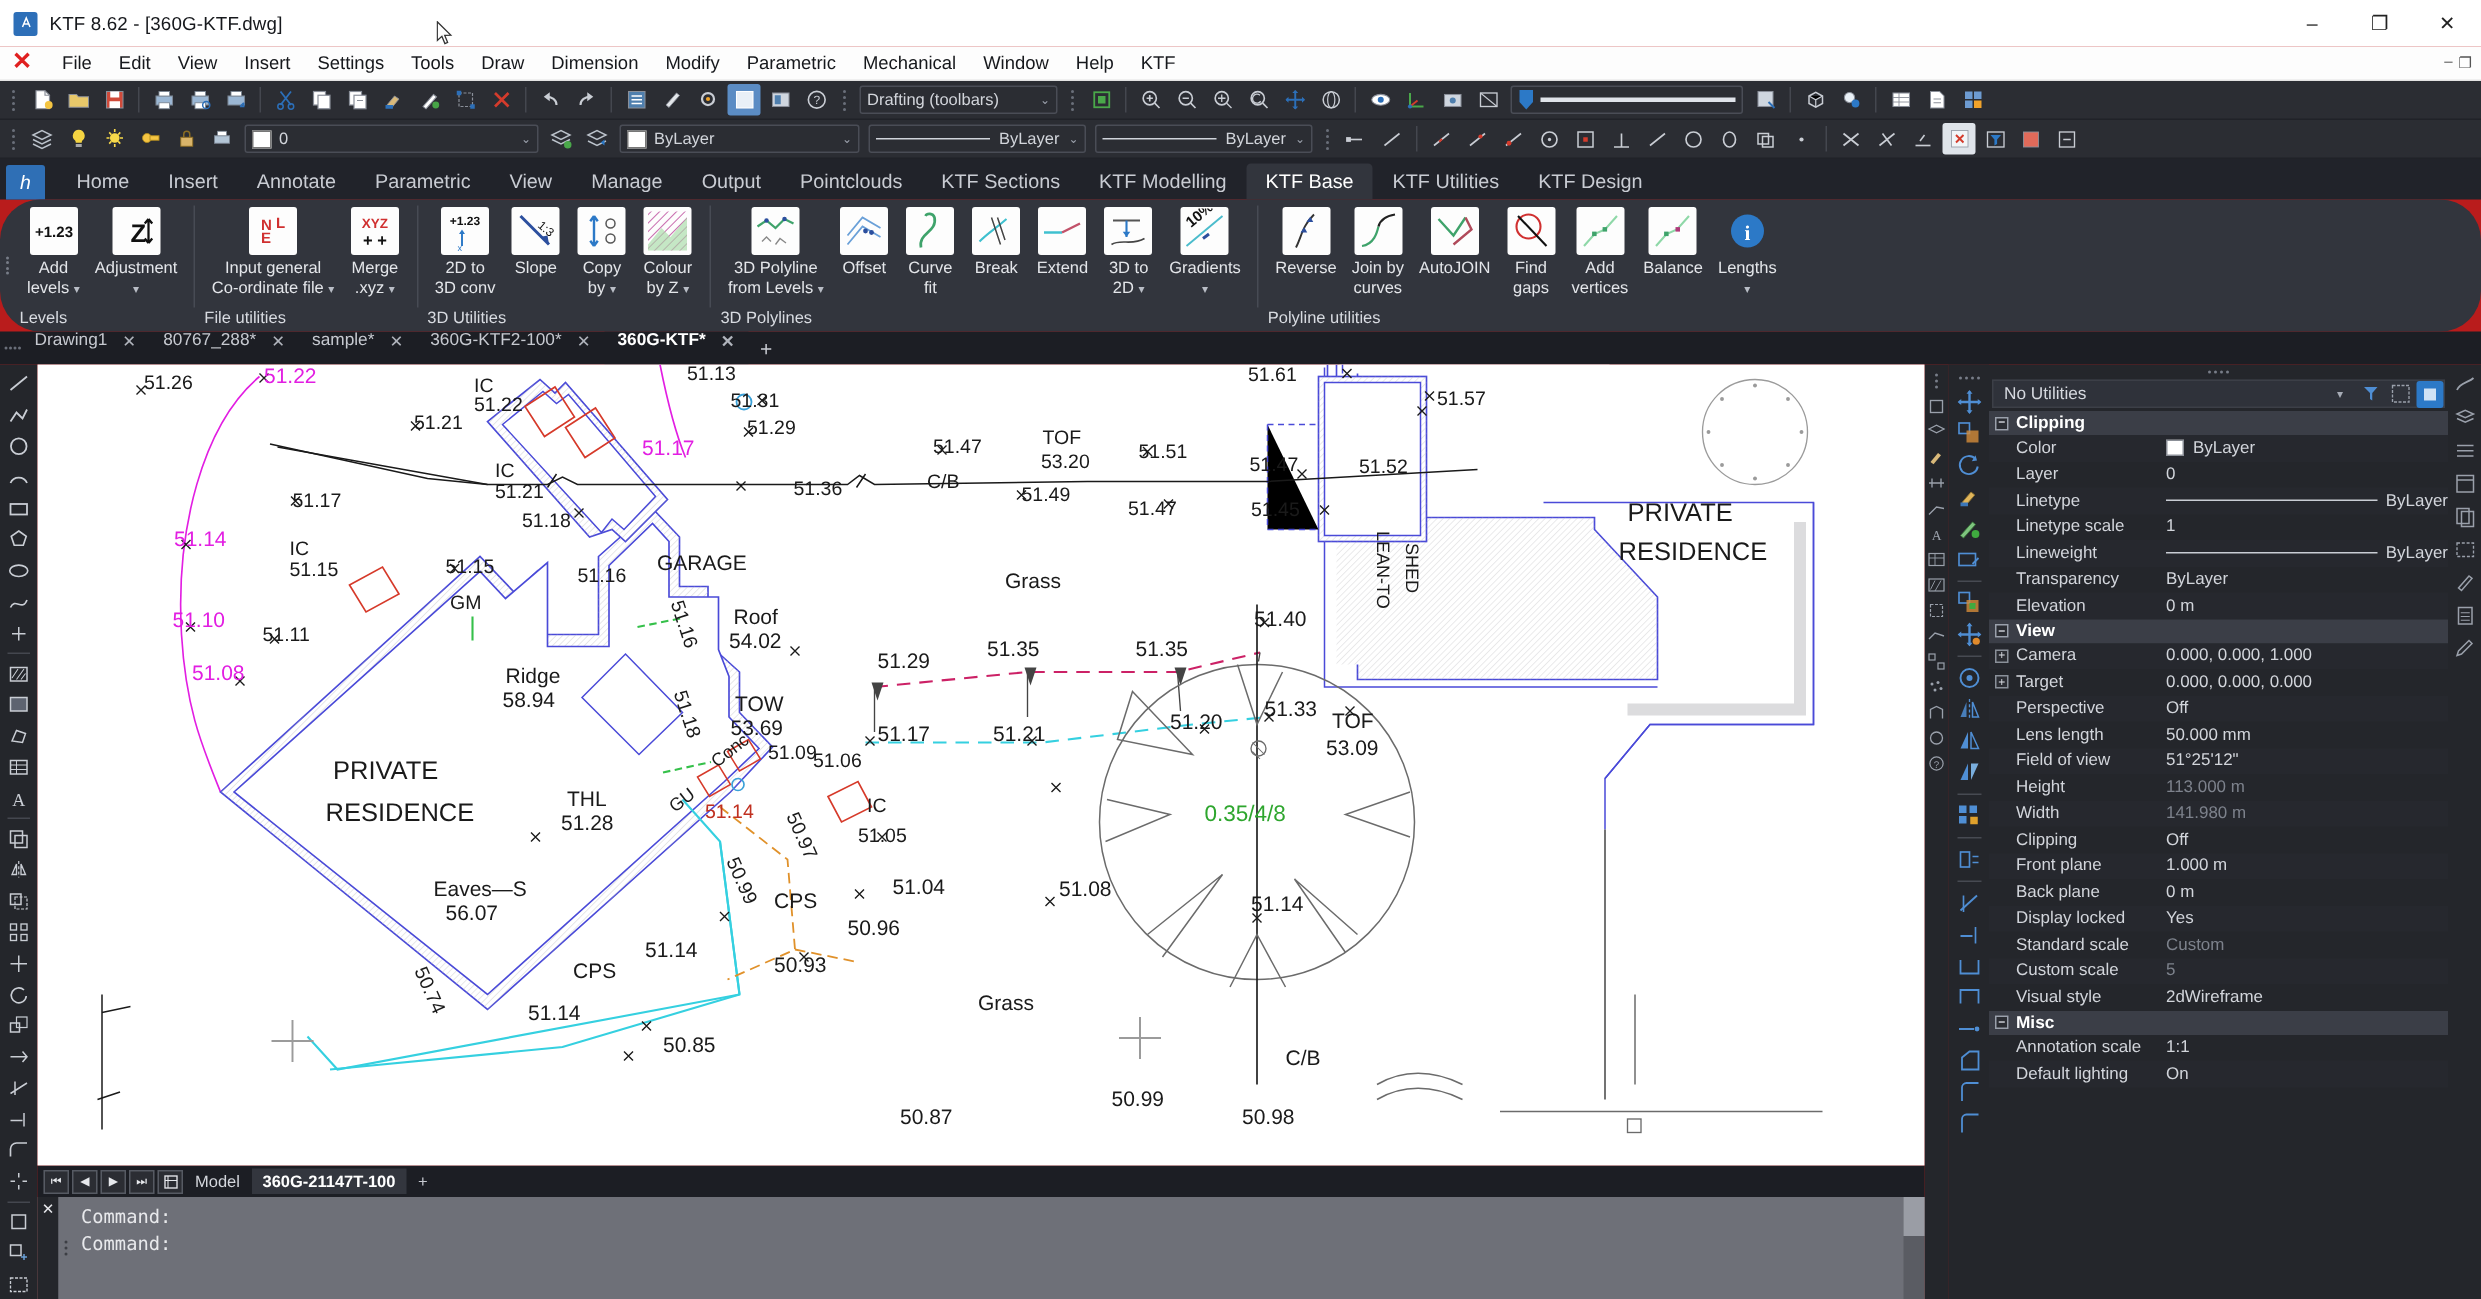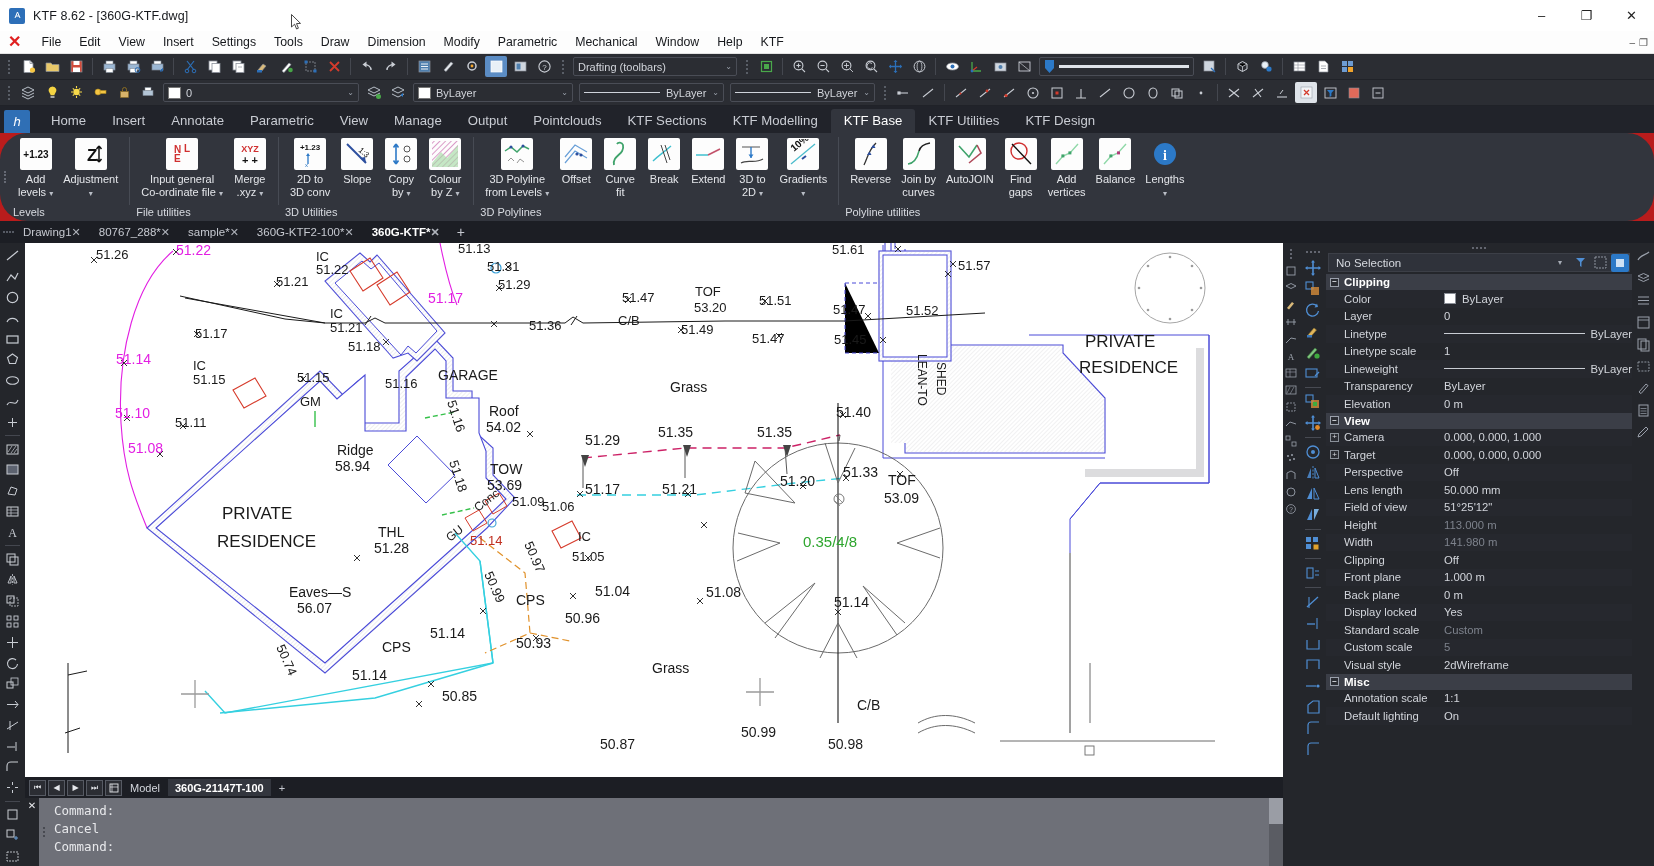"Drafting (toolbars)" div.combo { width: 164px -> 132px }
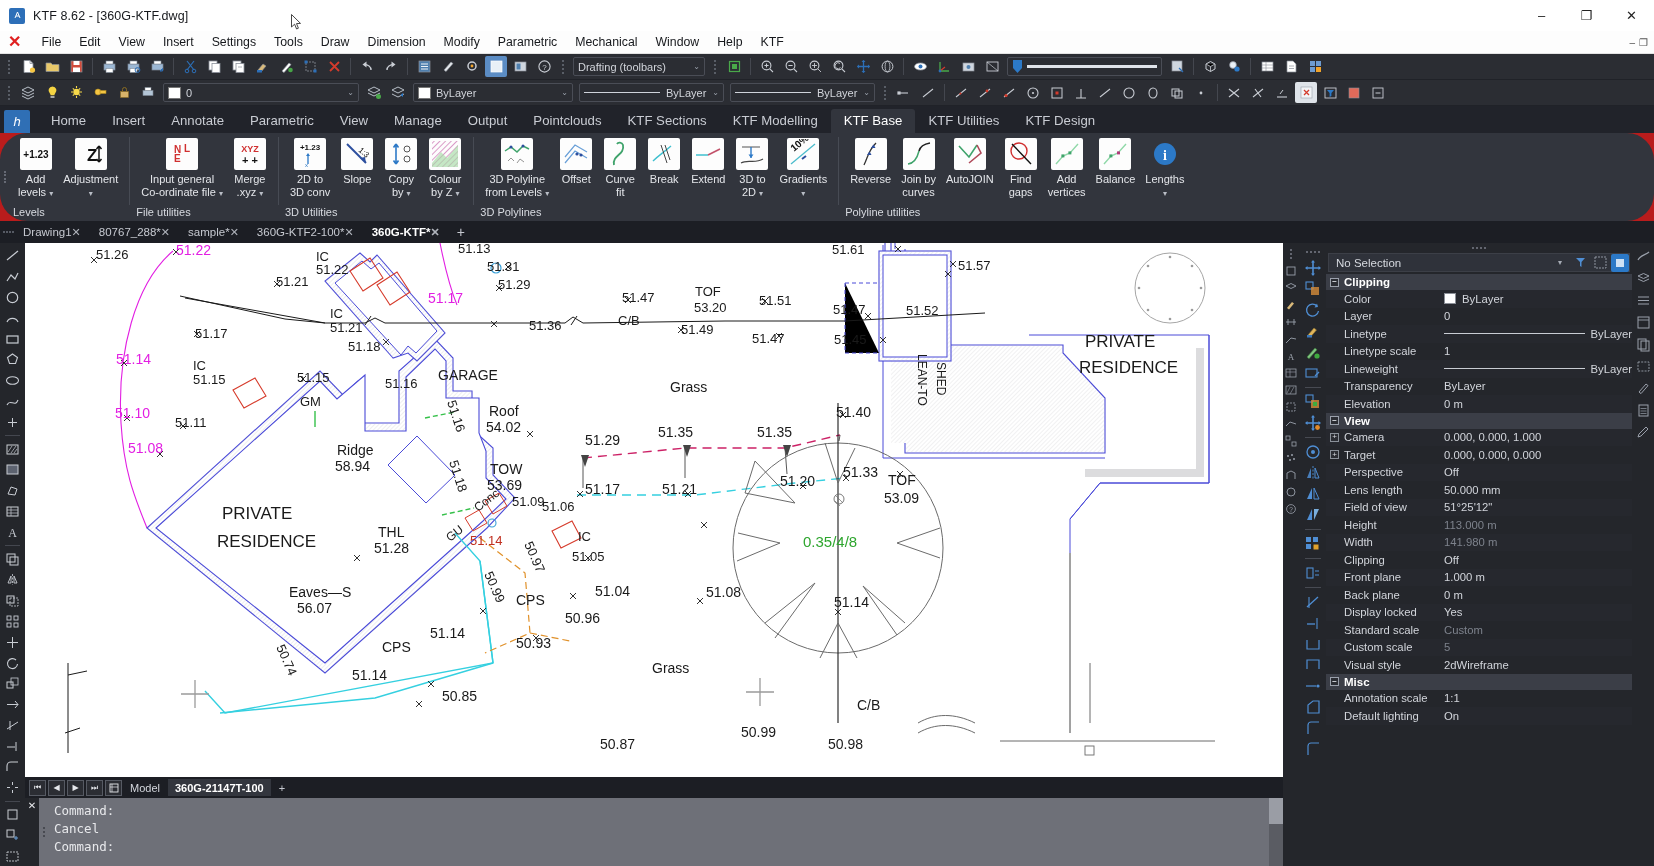"Drawing1" .dtab { align-items: center -> none; gap: none -> 10px }
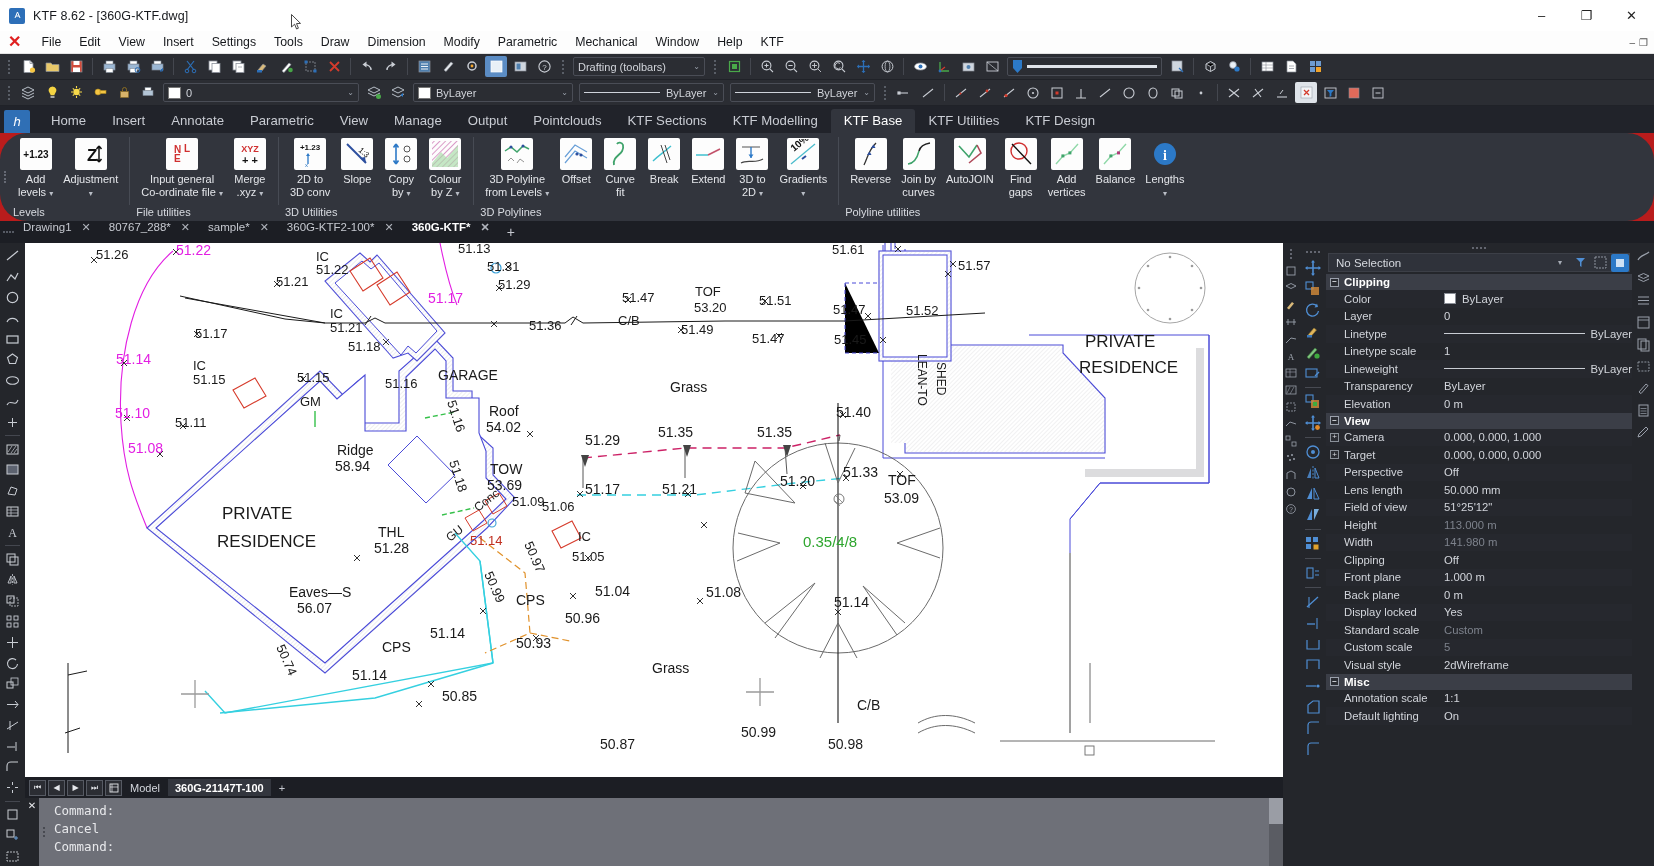"No Selection" span.txt { text: Selection -> Utilities }
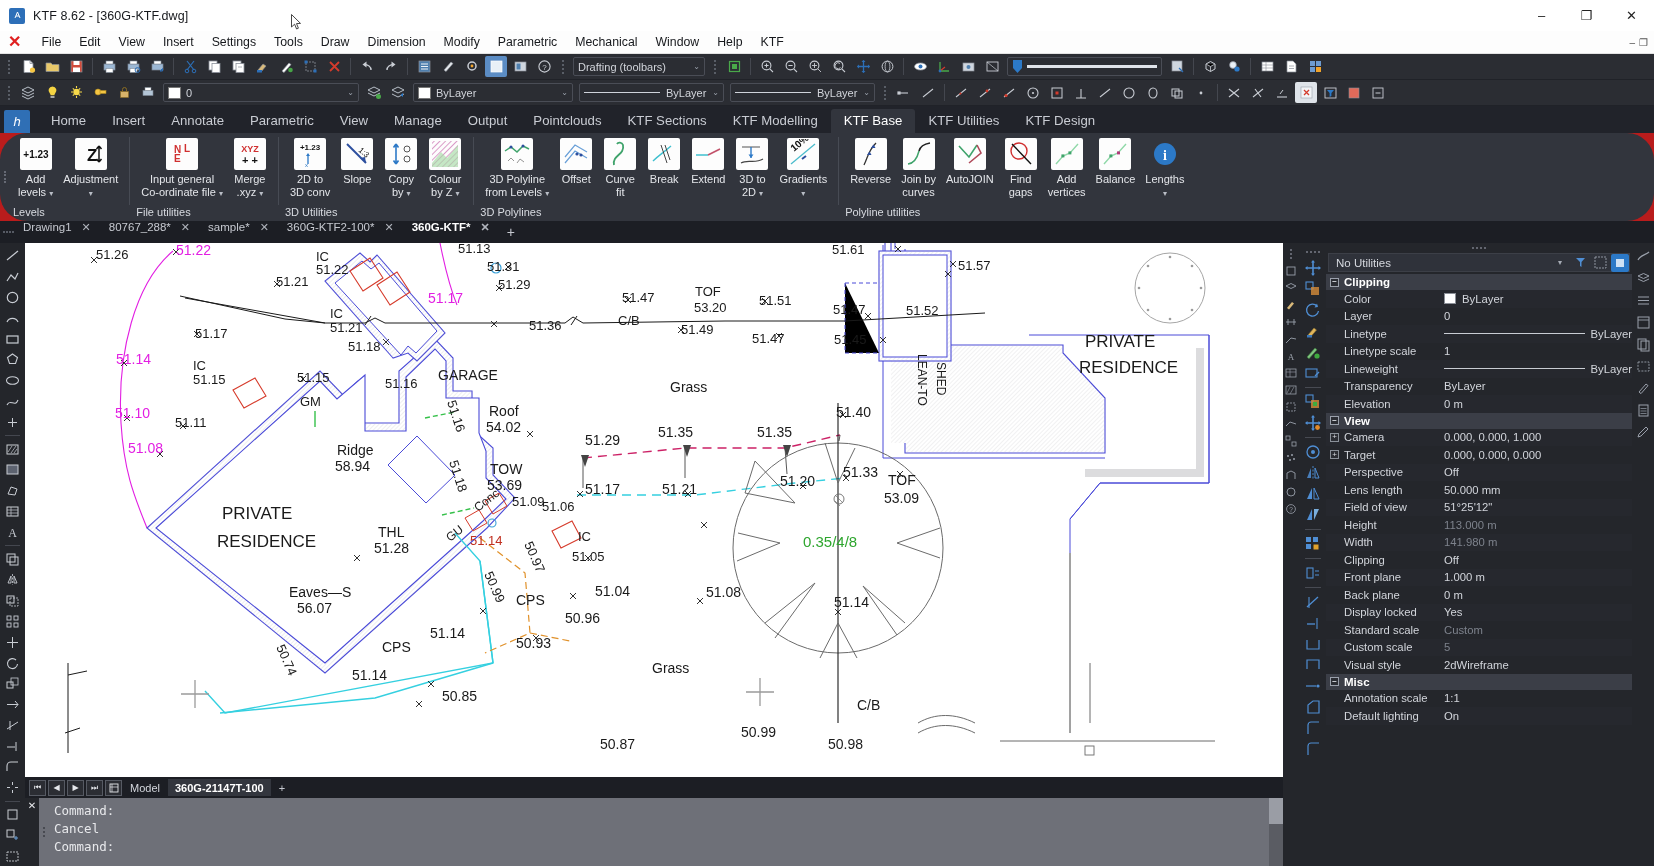"Cancel" div { html: <div>Cancel</div> -> none }
